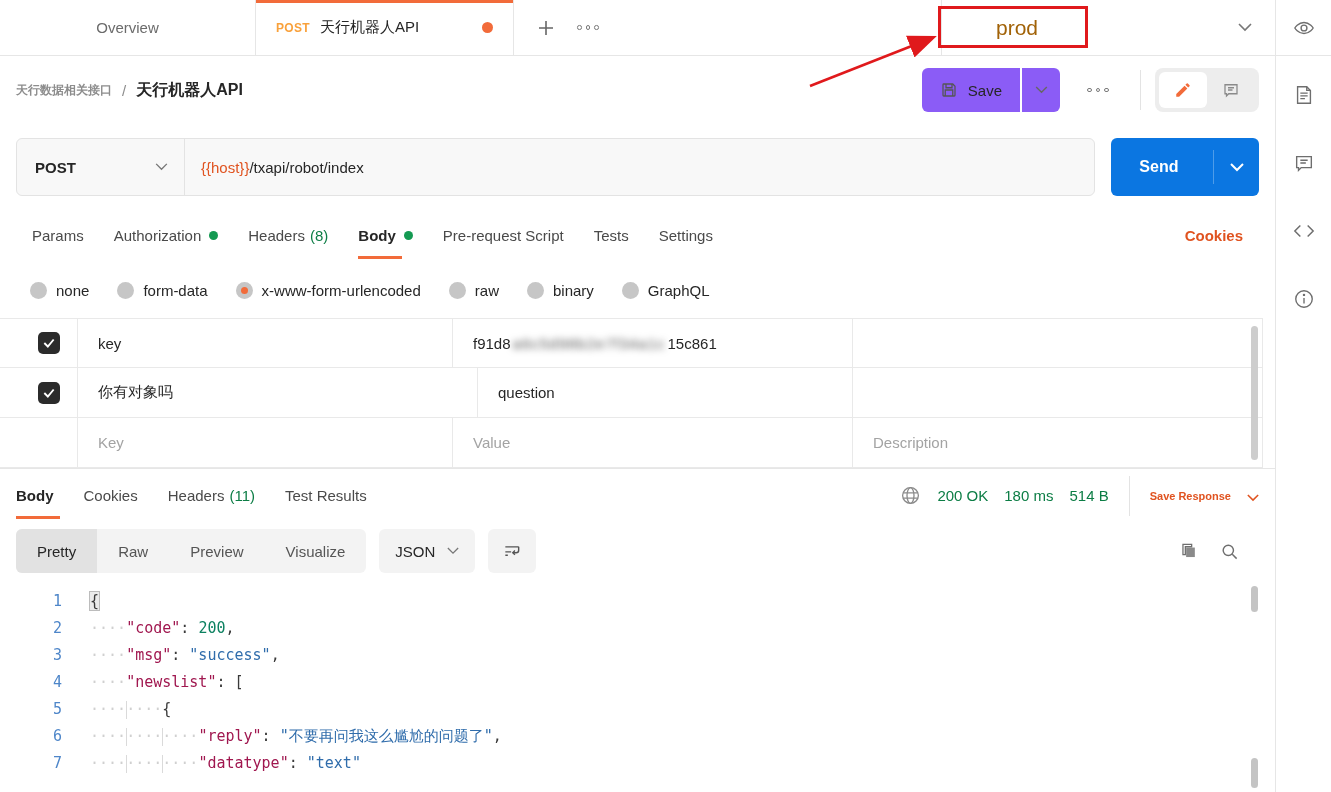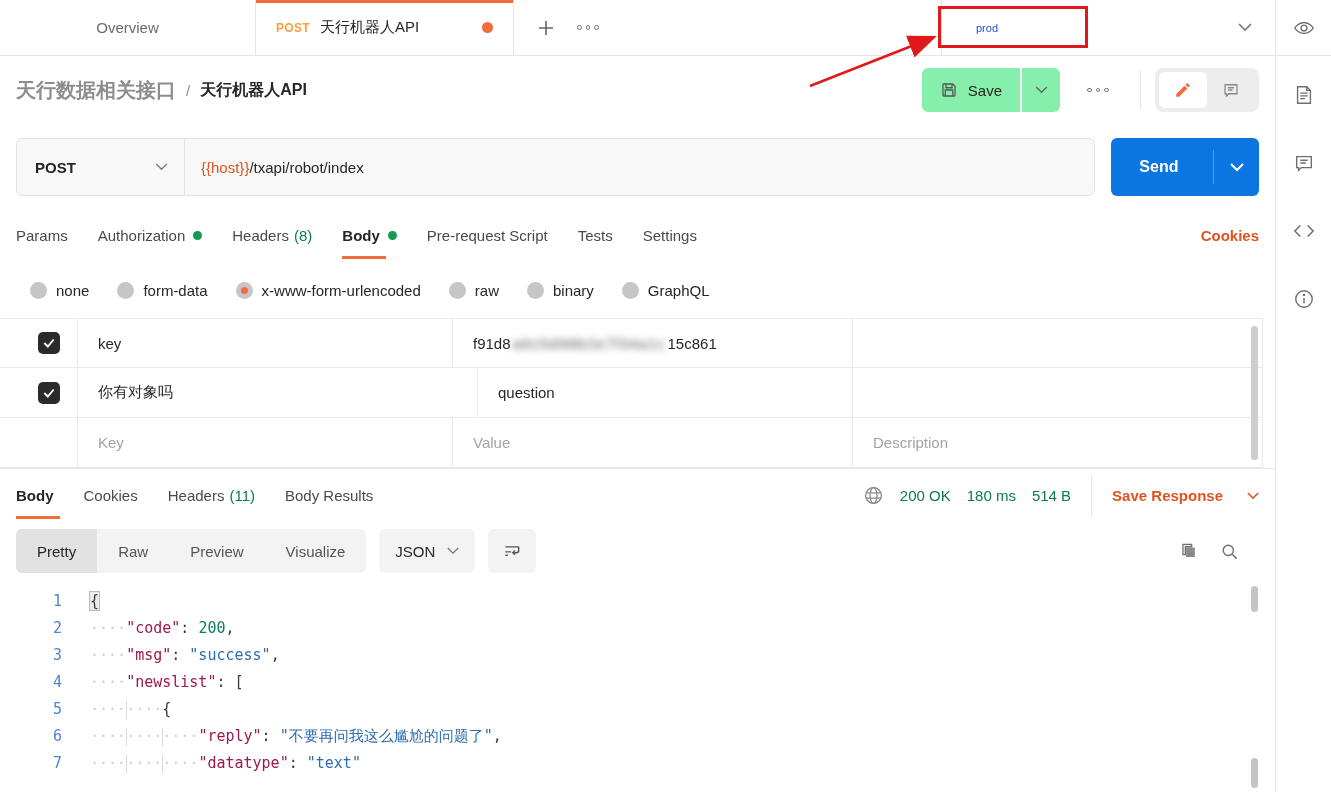"prod" .envname { color: #1d4ed8 -> #a16207; font-size: 11px -> 21px; margin-left: none -> 20px }
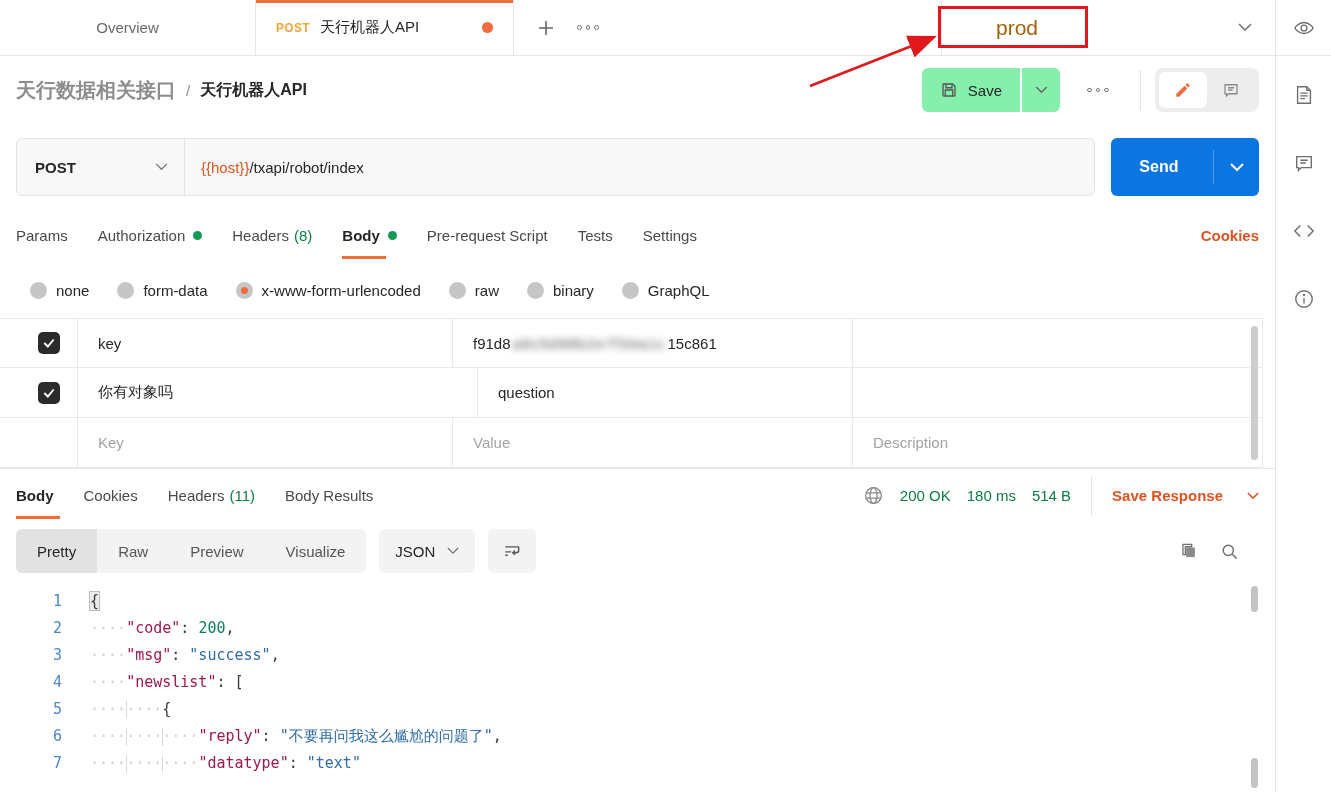"天行数据相关接口" .crumb-folder { font-size: 20px -> 12px }
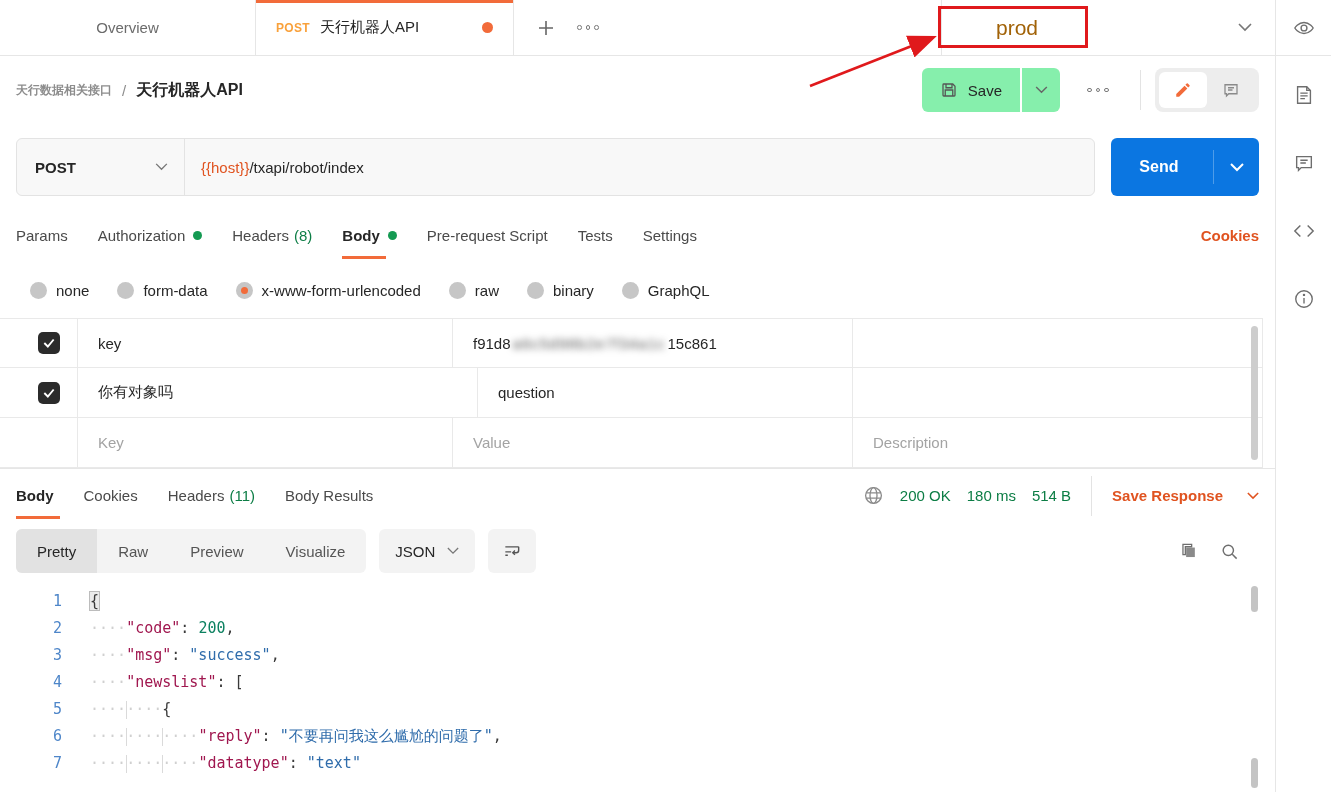"Save" .btn-gray { background: #86efac -> #8b5cf6 }
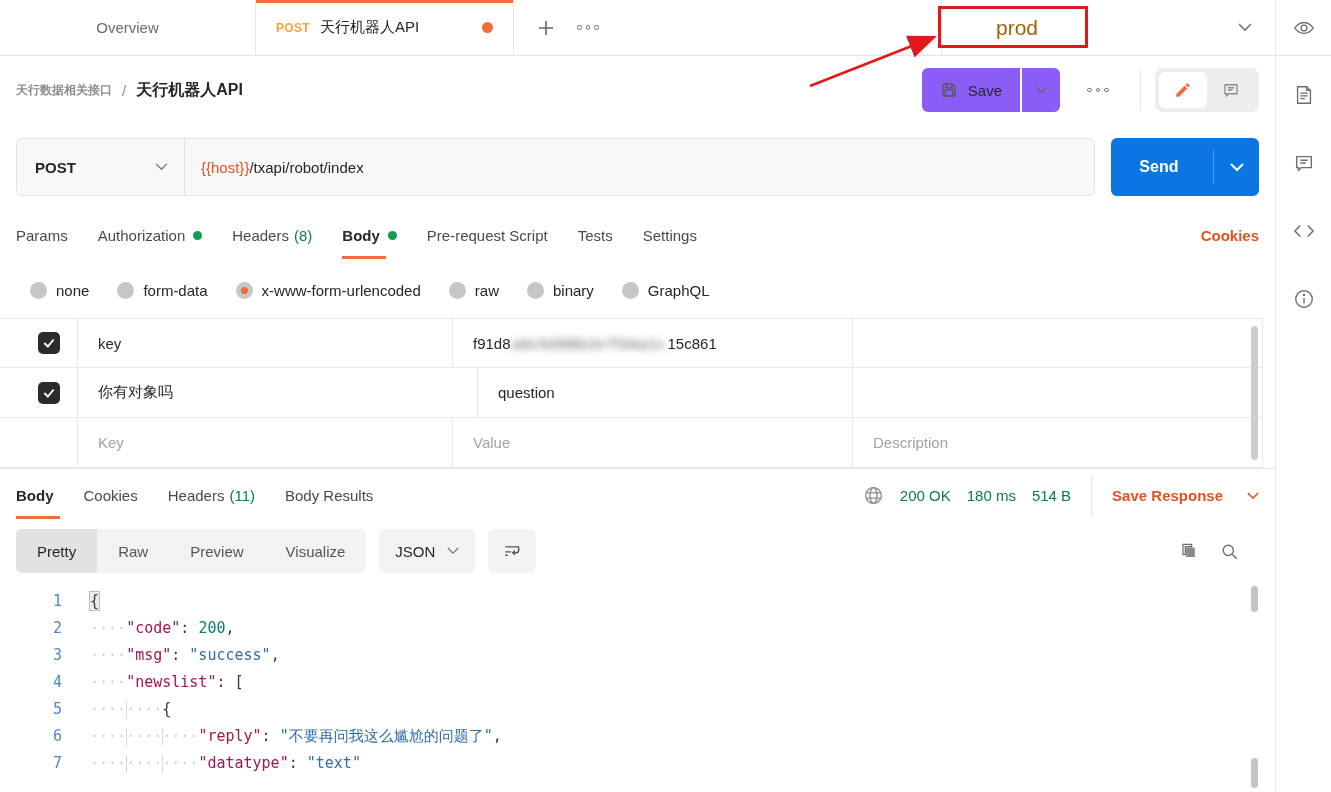"Params" .rtabs { padding: 0 16px -> 0 32px }
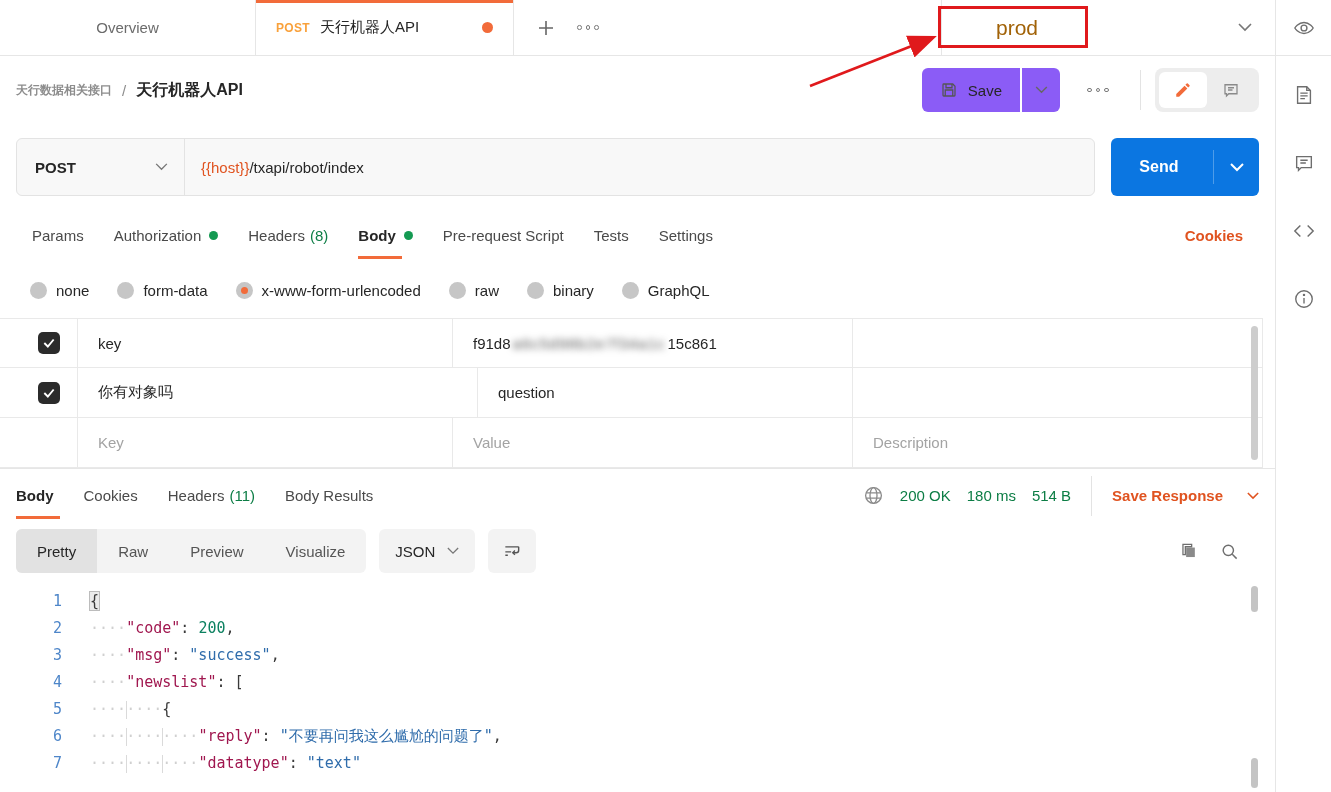"Body Results" span.rlbl { text: Body -> Test }
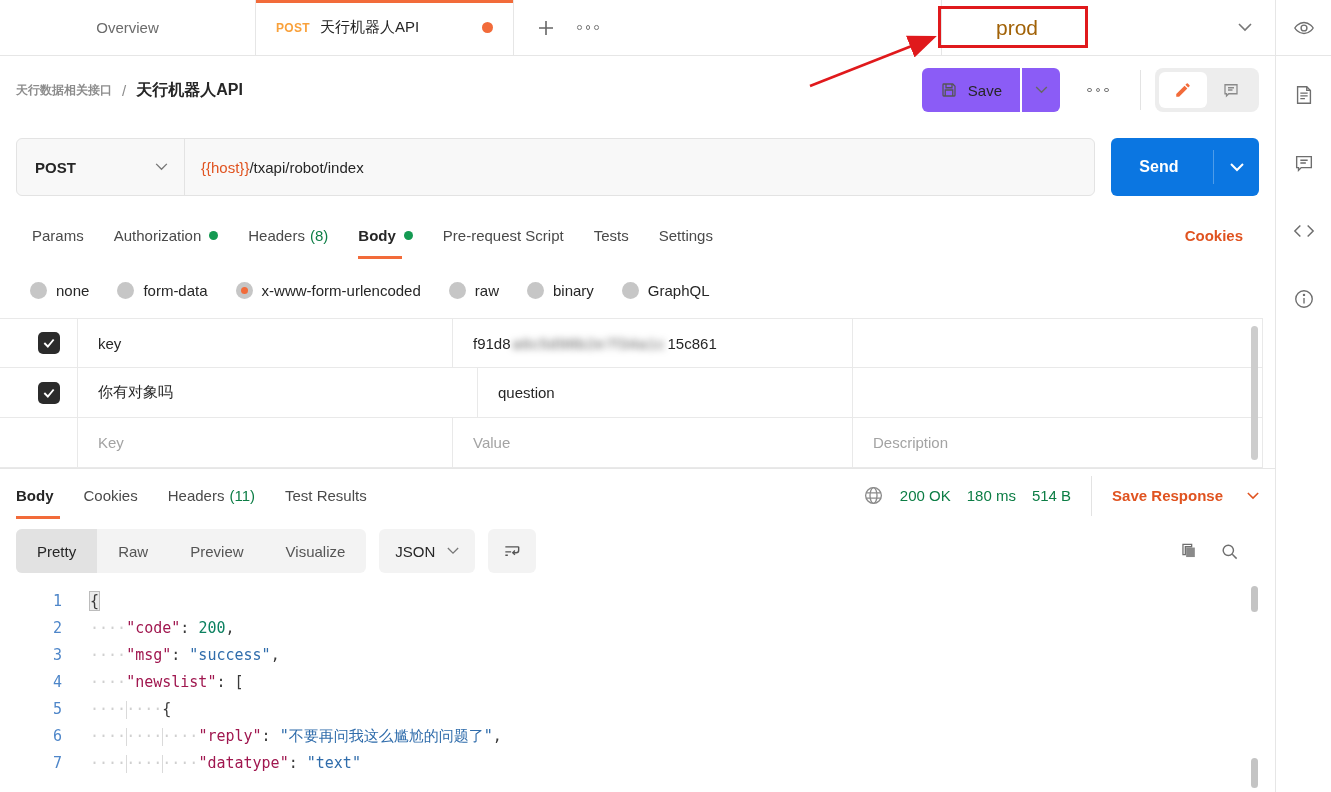"Save Response" .save-resp { align-items: center -> flex-end; font-size: 15px -> 11px; gap: 24px -> 16px }
